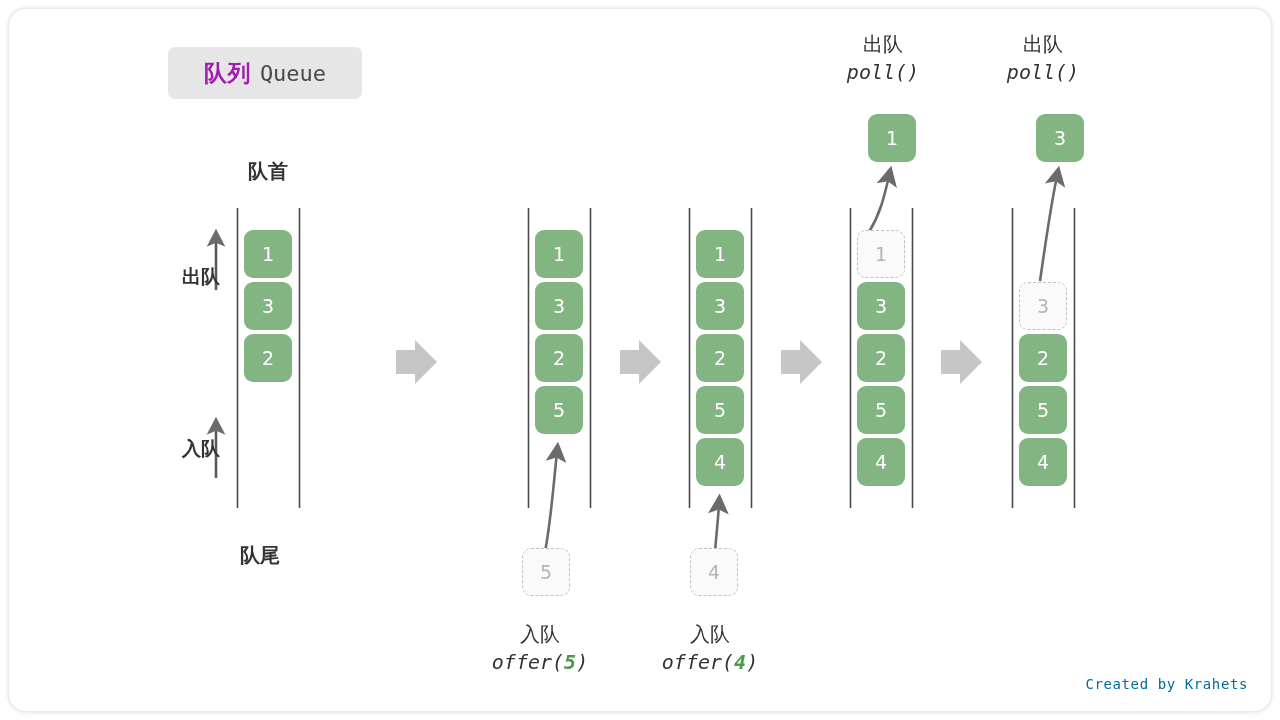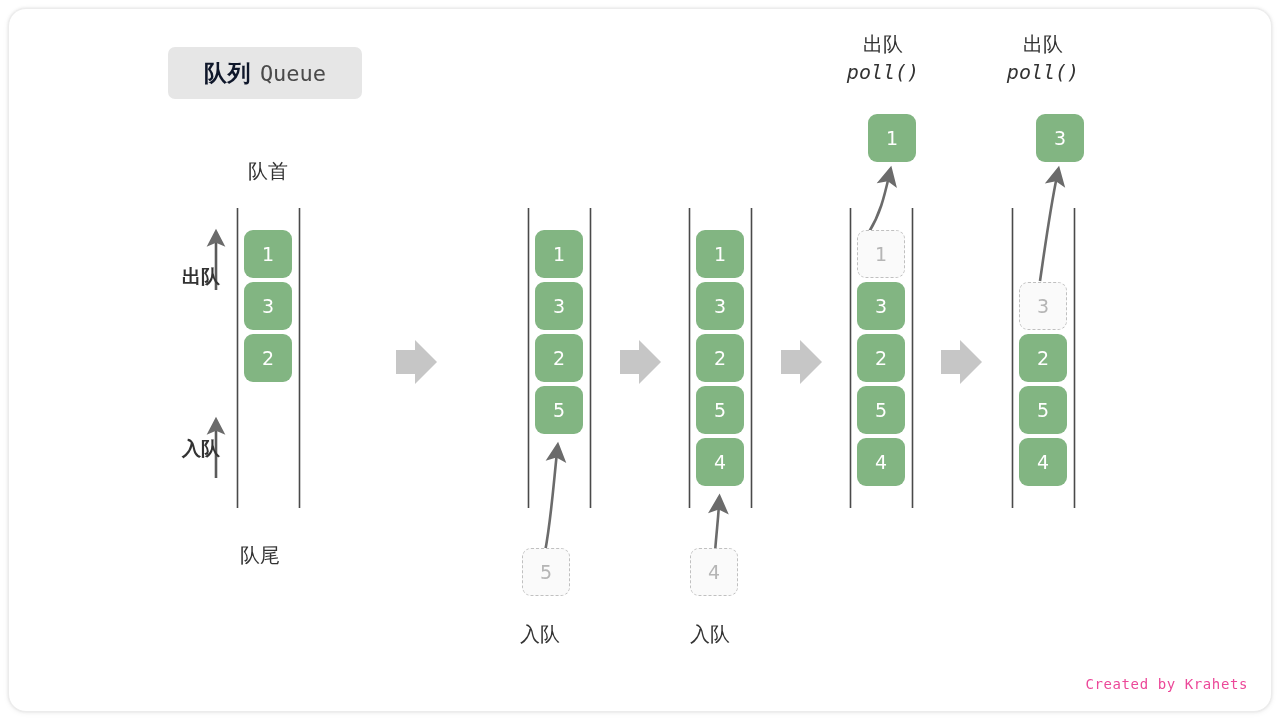"队列" #title-chip .cn { color: #0f172a -> #a21caf }
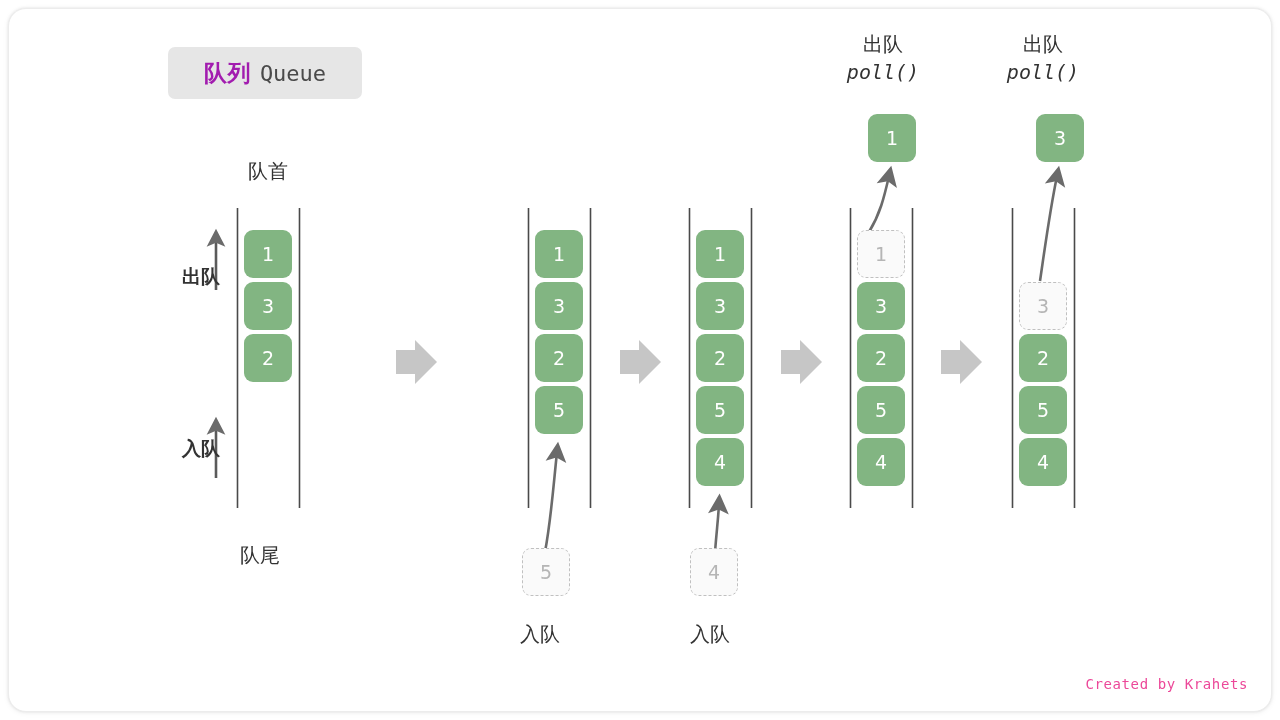"队首" .head-label, .tail-label { font-weight: 400 -> 700 }
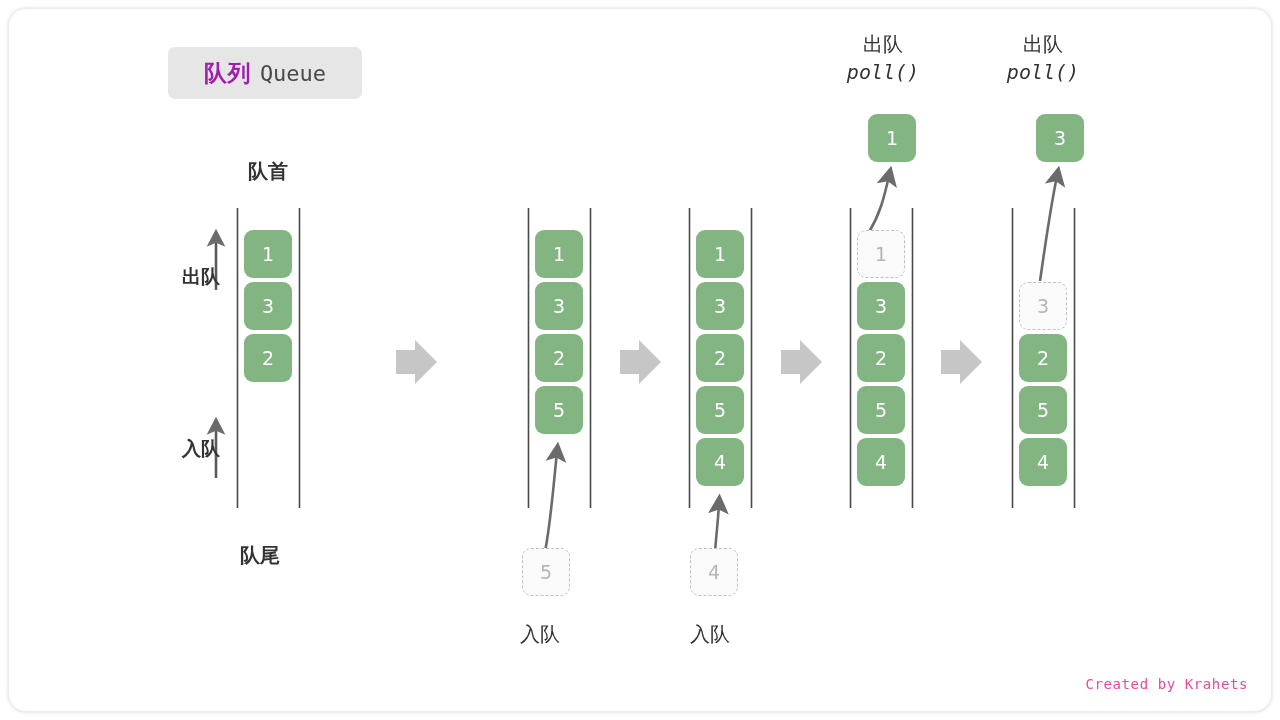"offer(5)" span.code { html: none -> <span><span>offer(</span><span>5</span><span>)</span></span> }
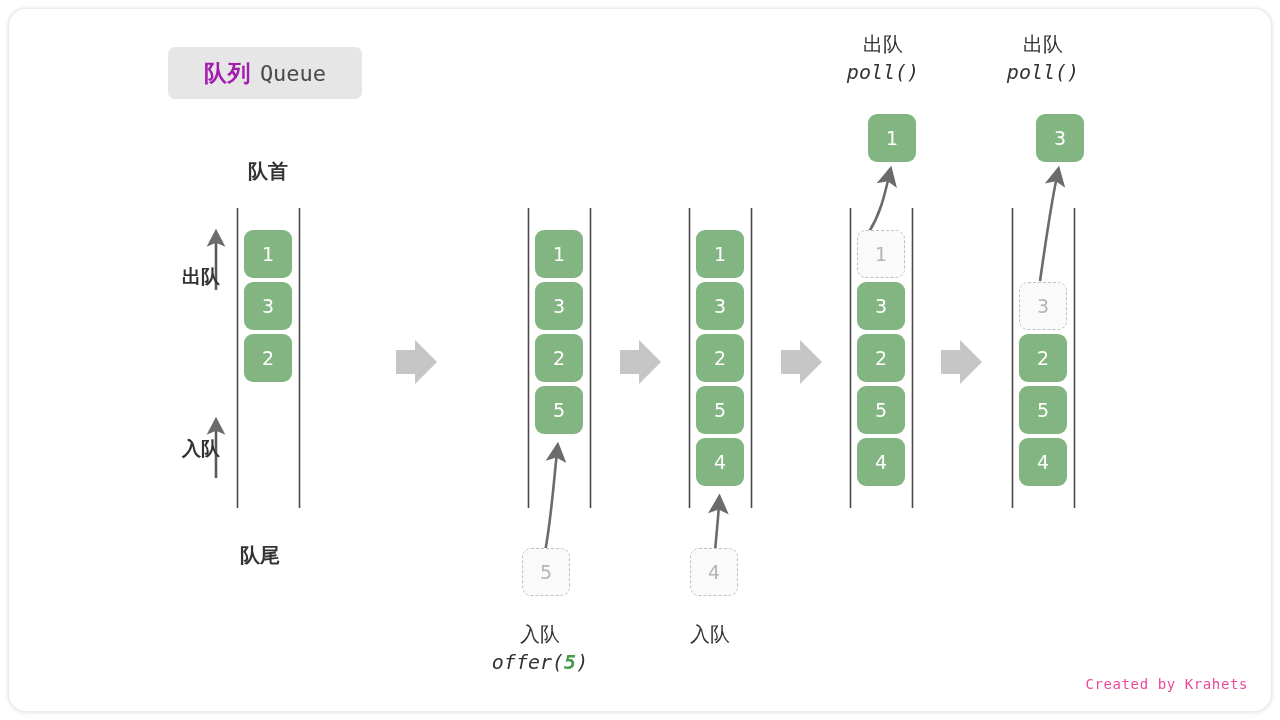"offer(4)" span.code { html: none -> <span><span>offer(</span><span>4</span><span>)</span></span> }
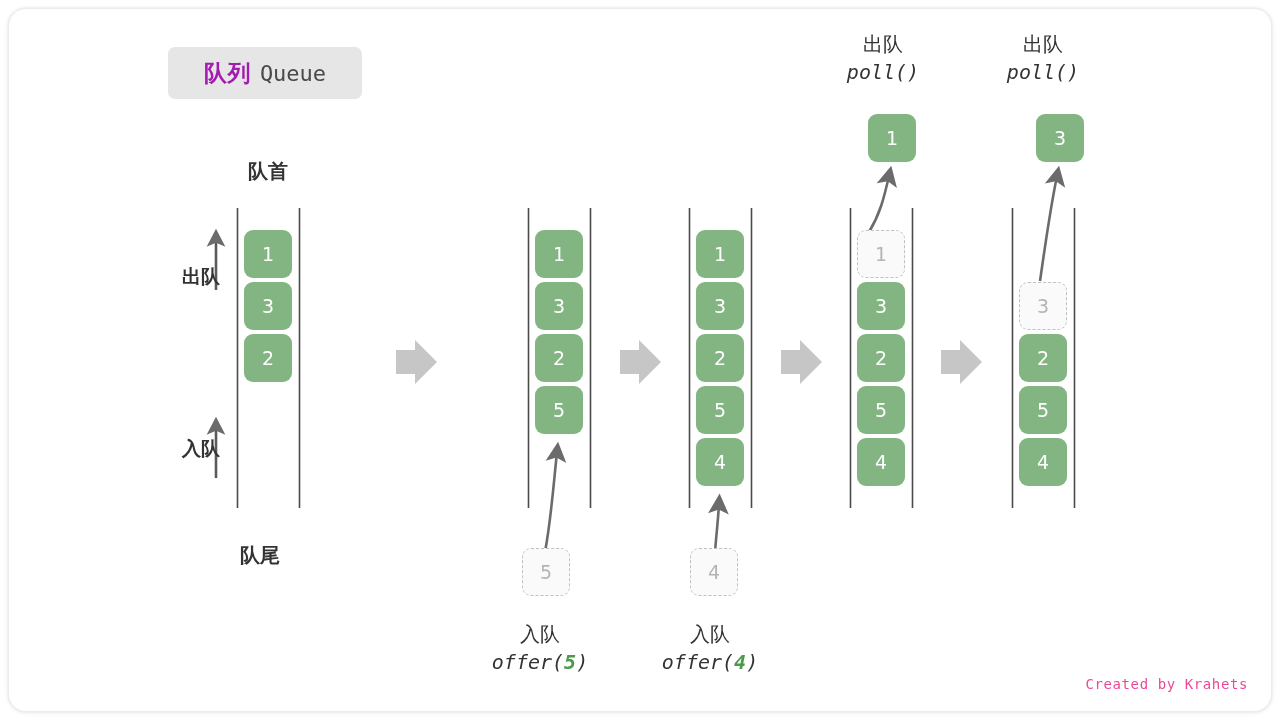"Created by Krahets" #watermark { color: #ec4899 -> #0369a1 }
